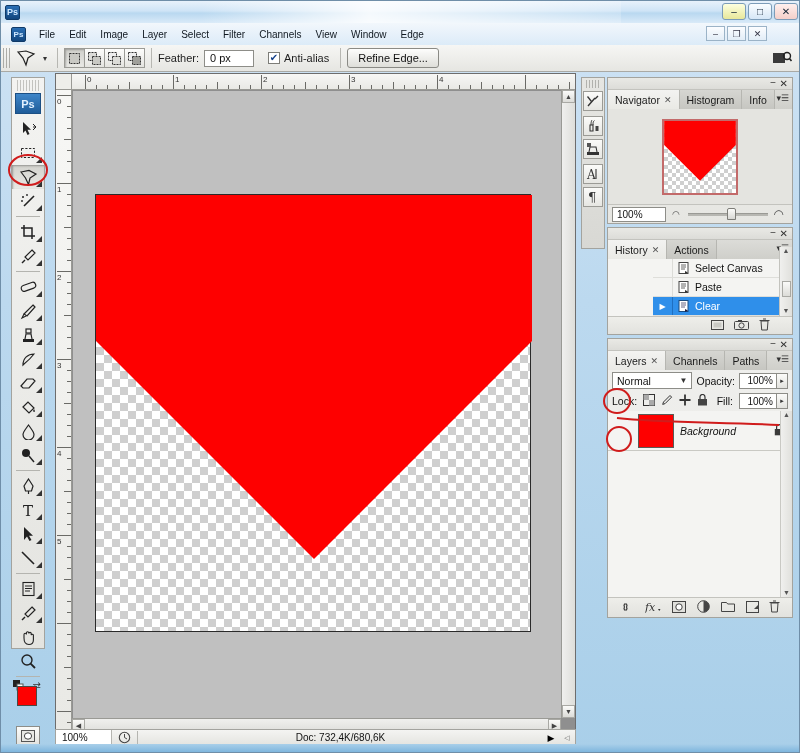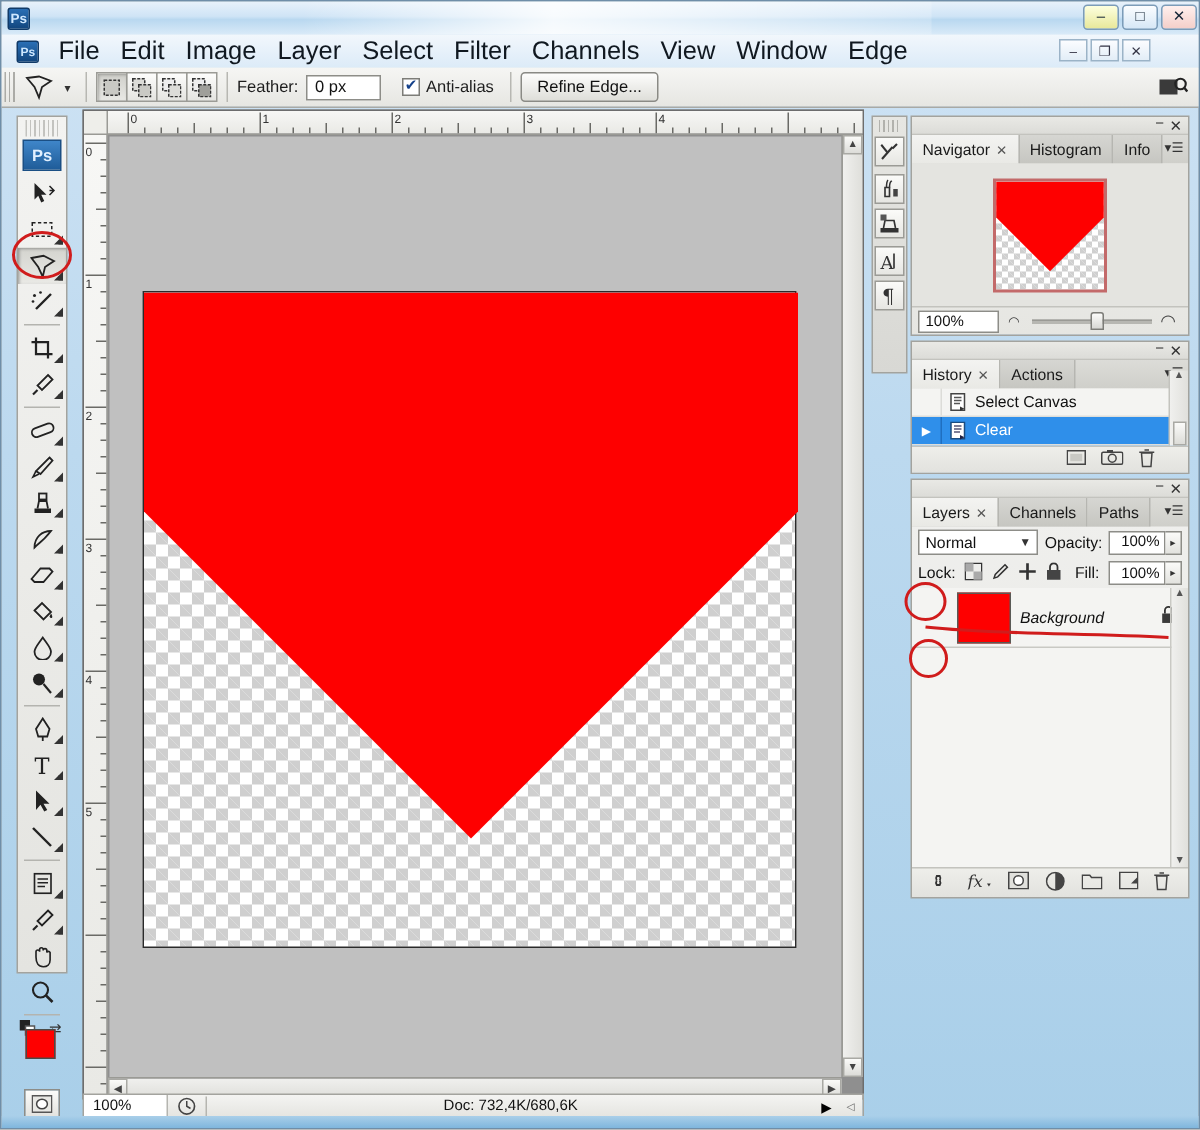"File" .menu-item { font-size: 17px -> 10px }
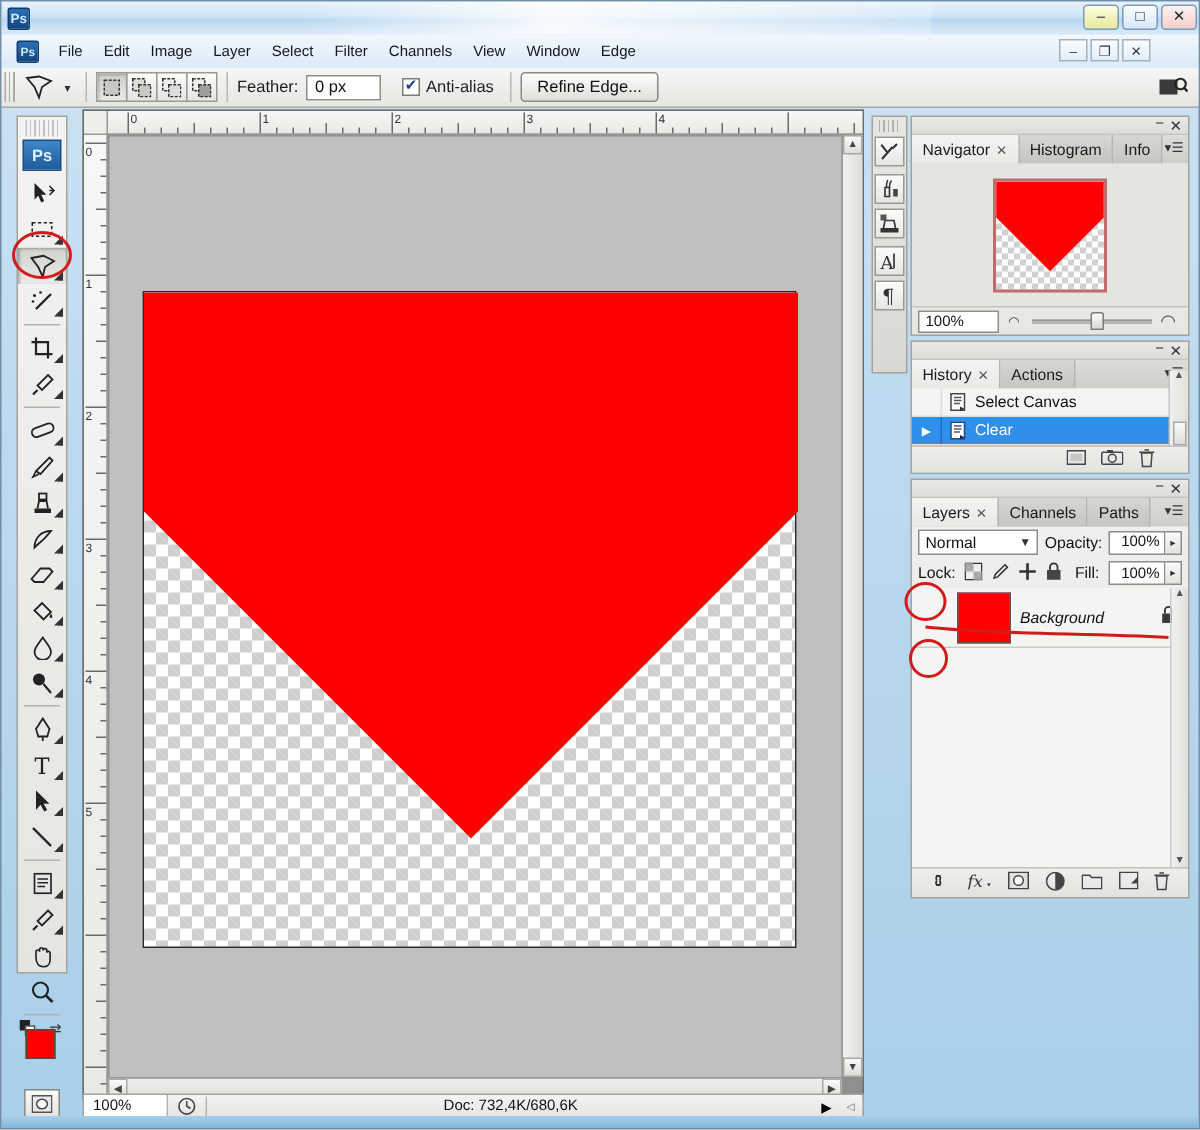"Select Canvas" div.hist-rows { padding-left: none -> 45px }
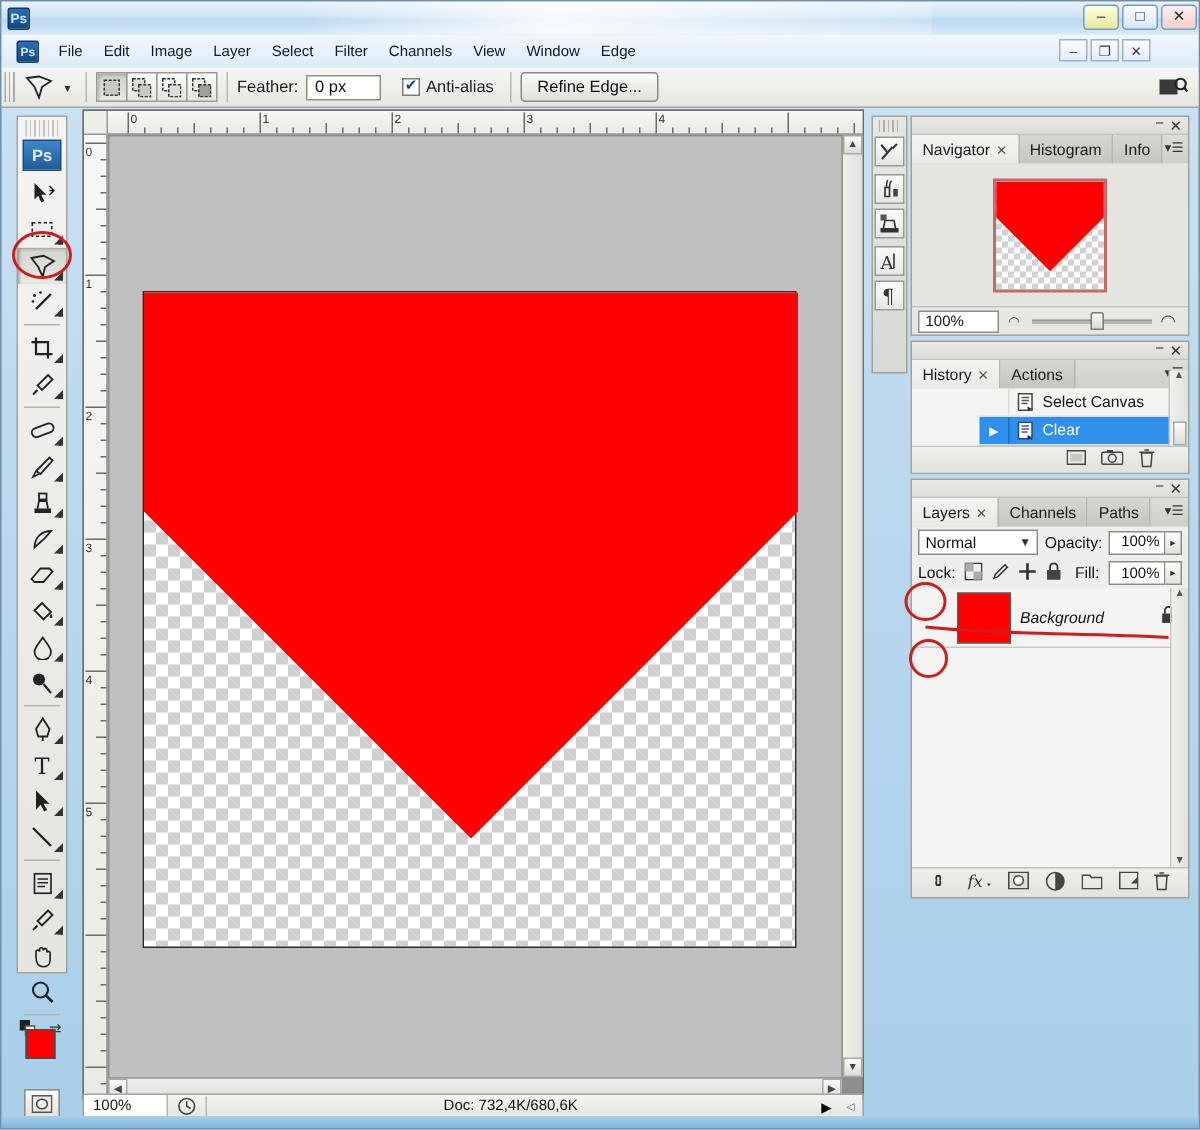"Paste" div.hist-row { html: none -> <div> <div></div> <div> <svg> <rect></rect> <path></path> <path></path> </svg> </div> <div>Paste</div> </div> }
